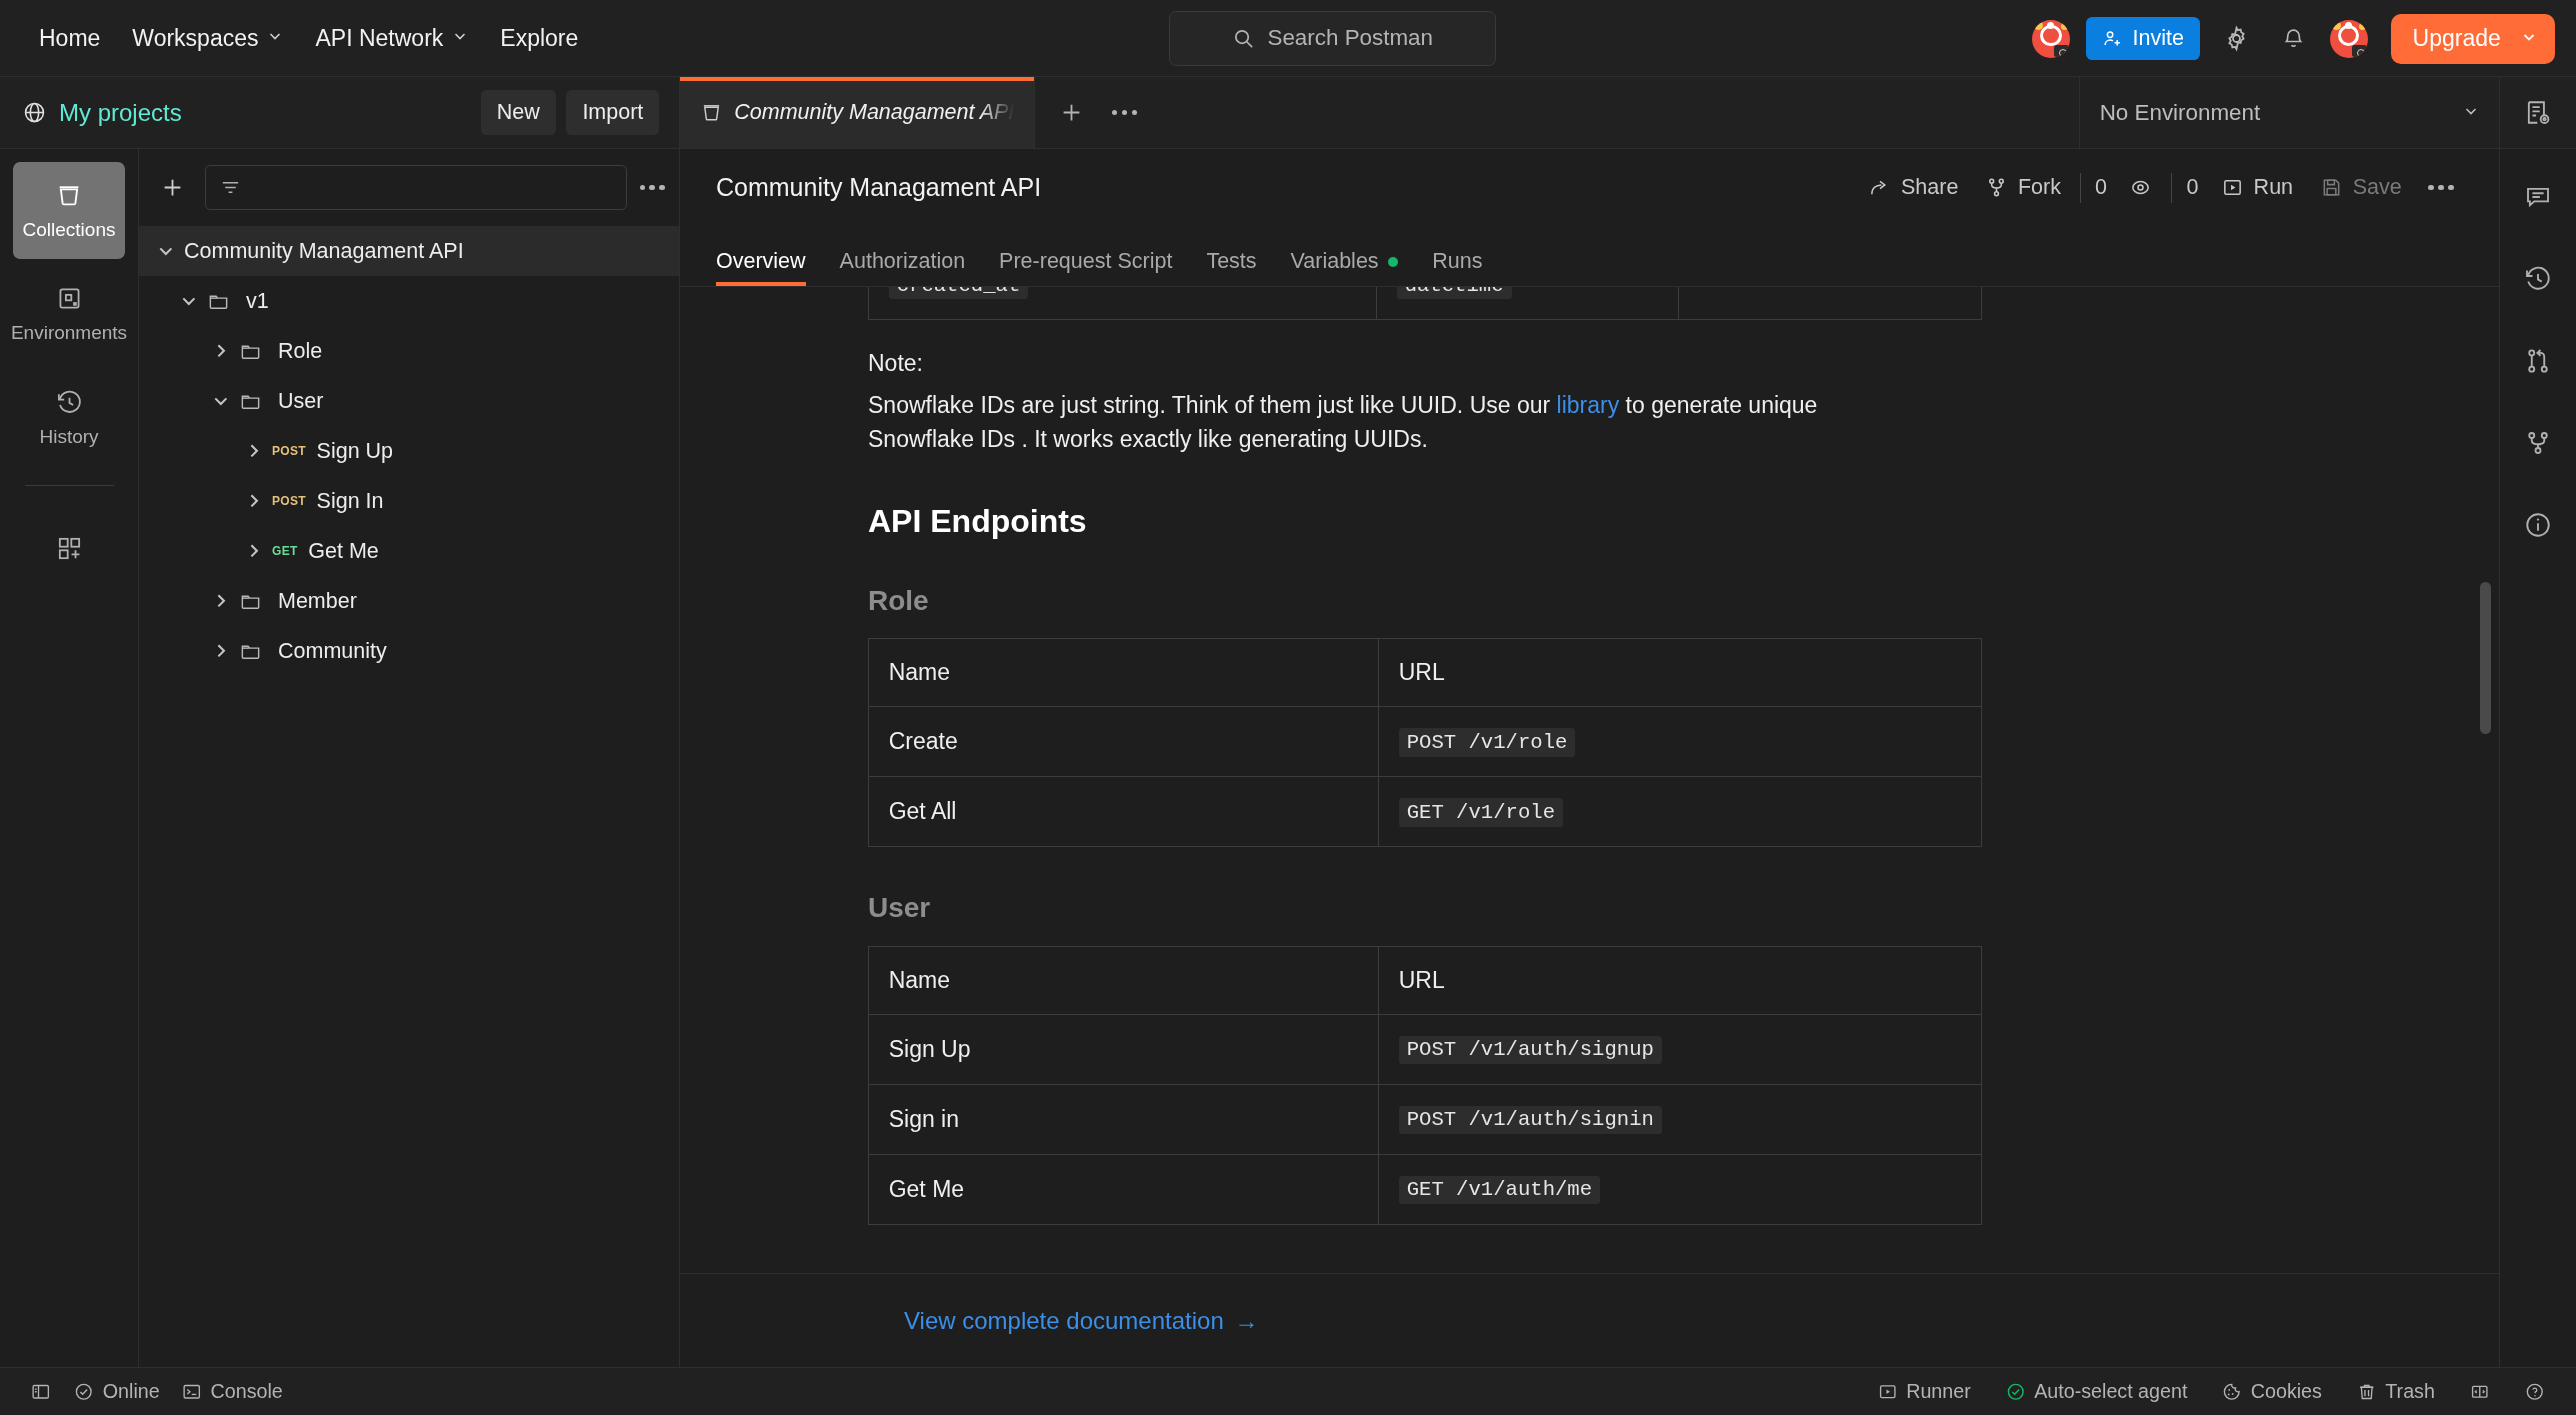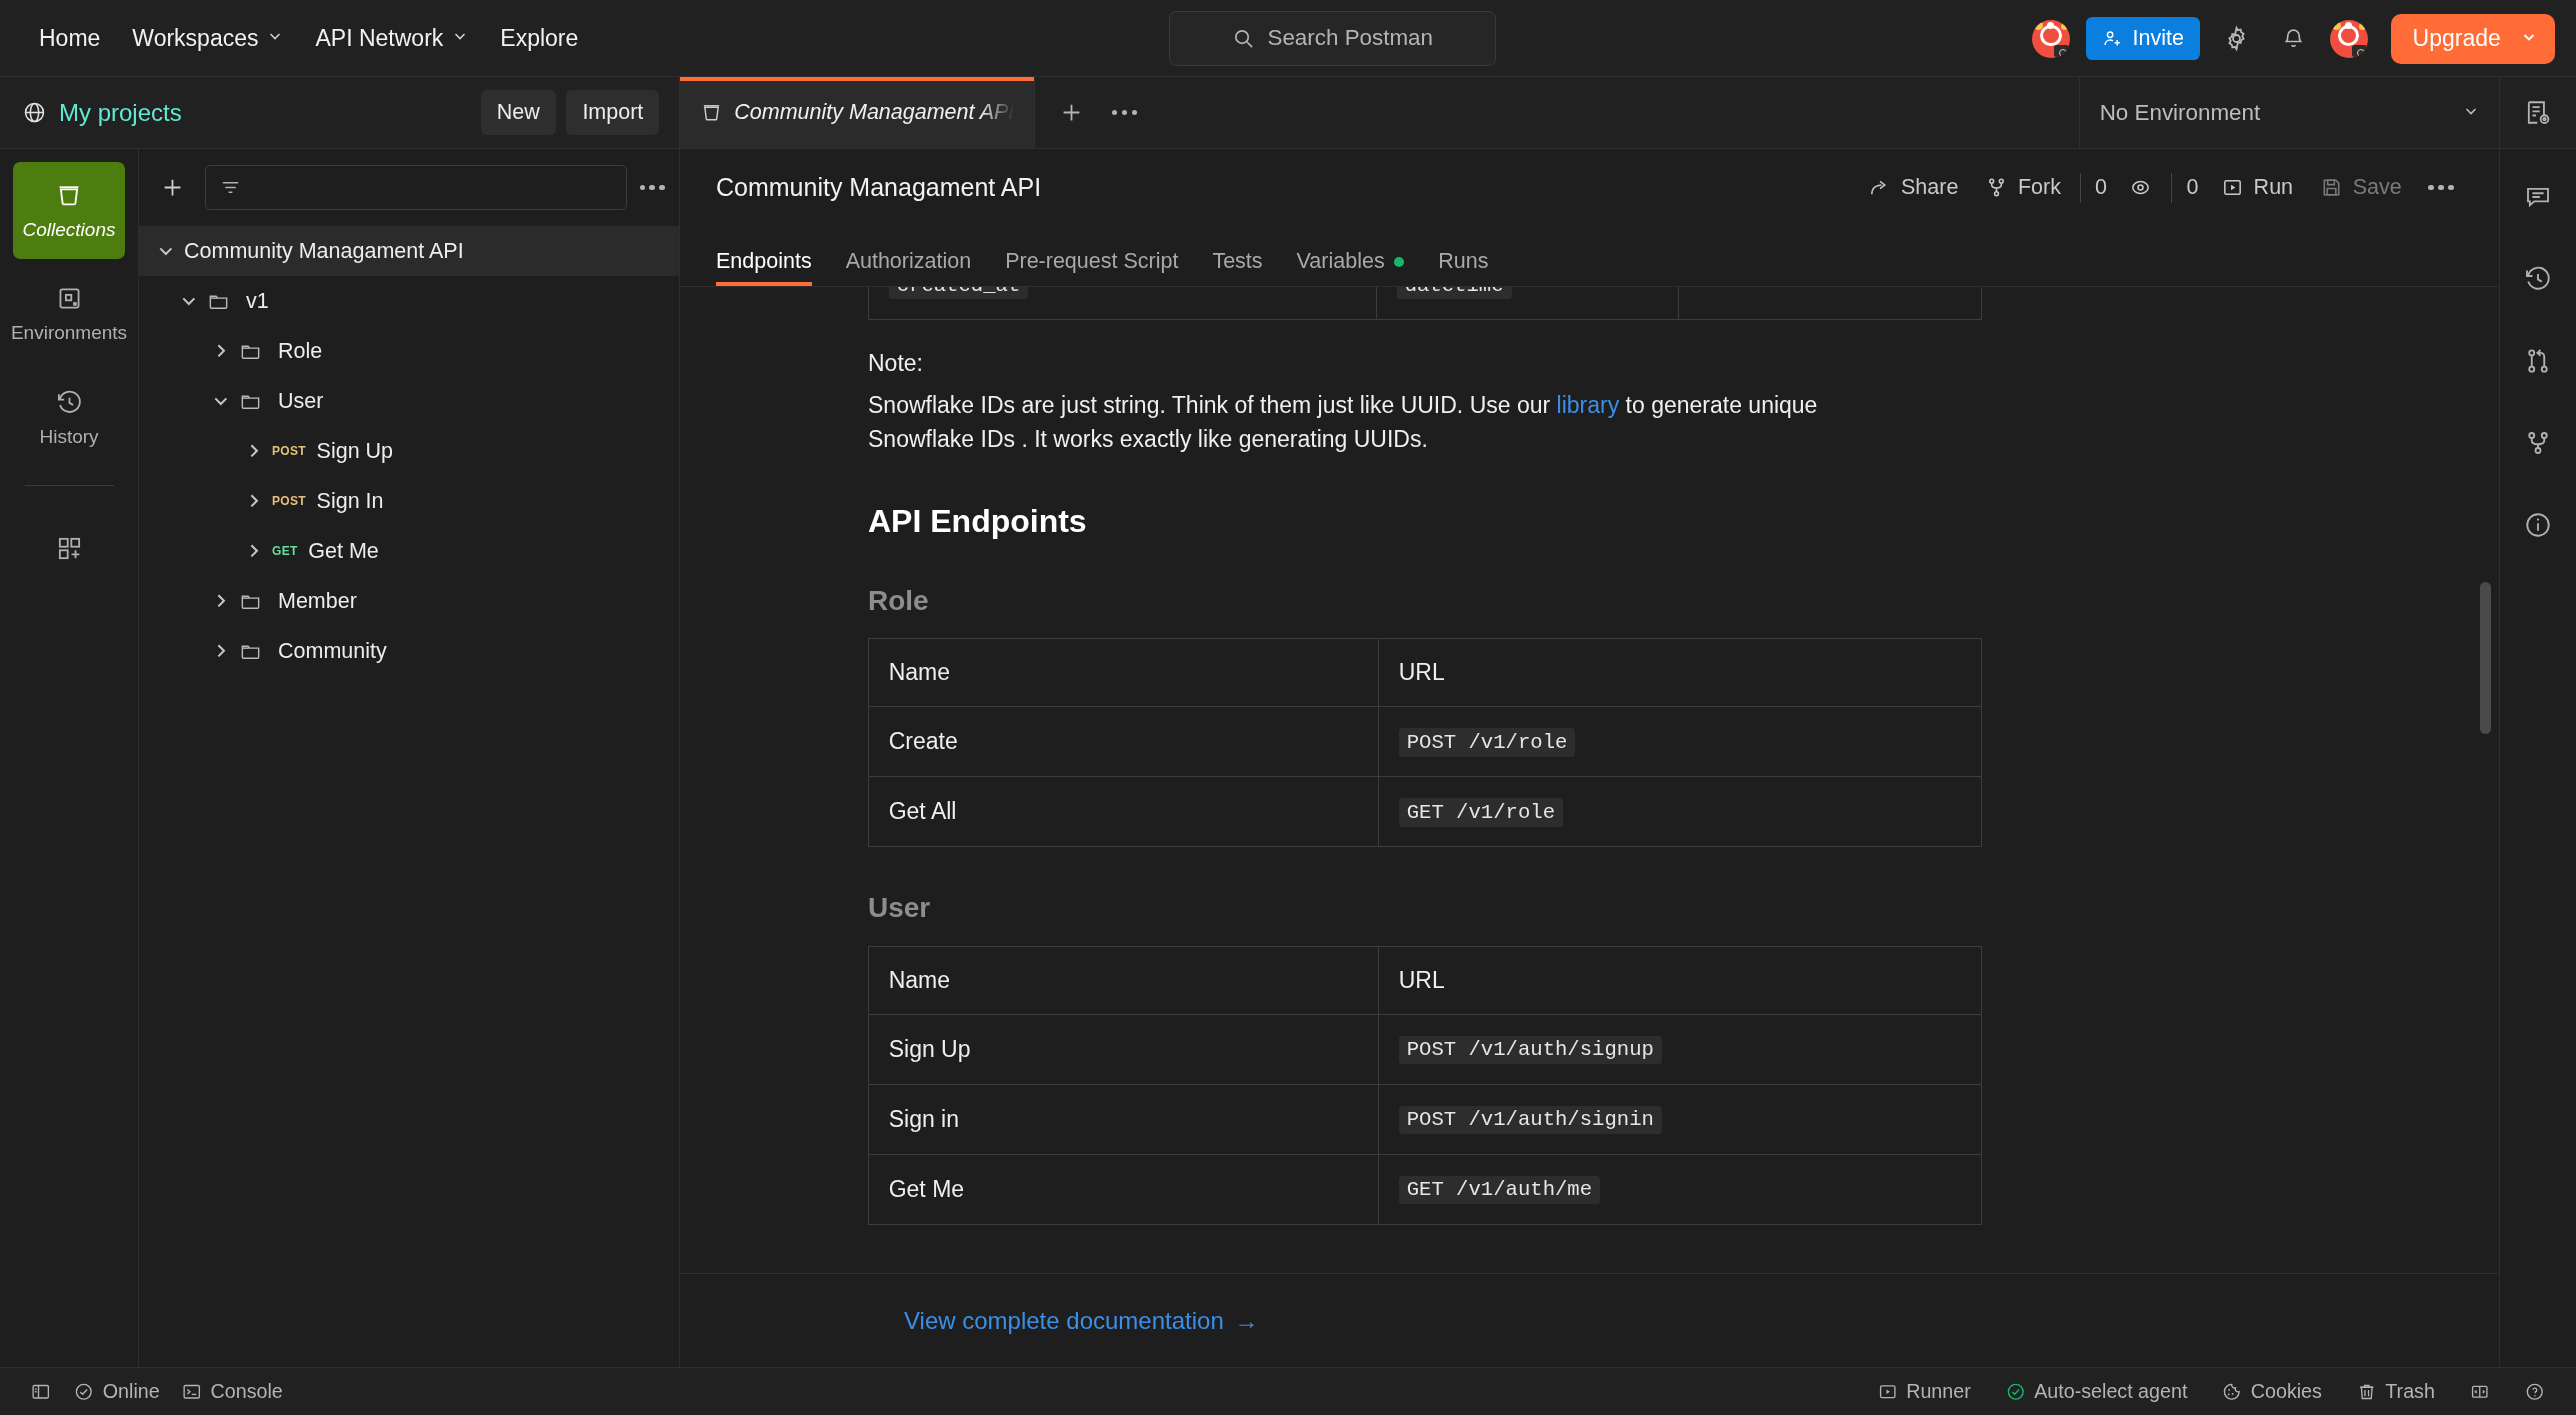"Collections" .rail-item.active { background: #4d7c0f -> #737373; font-style: italic -> none }
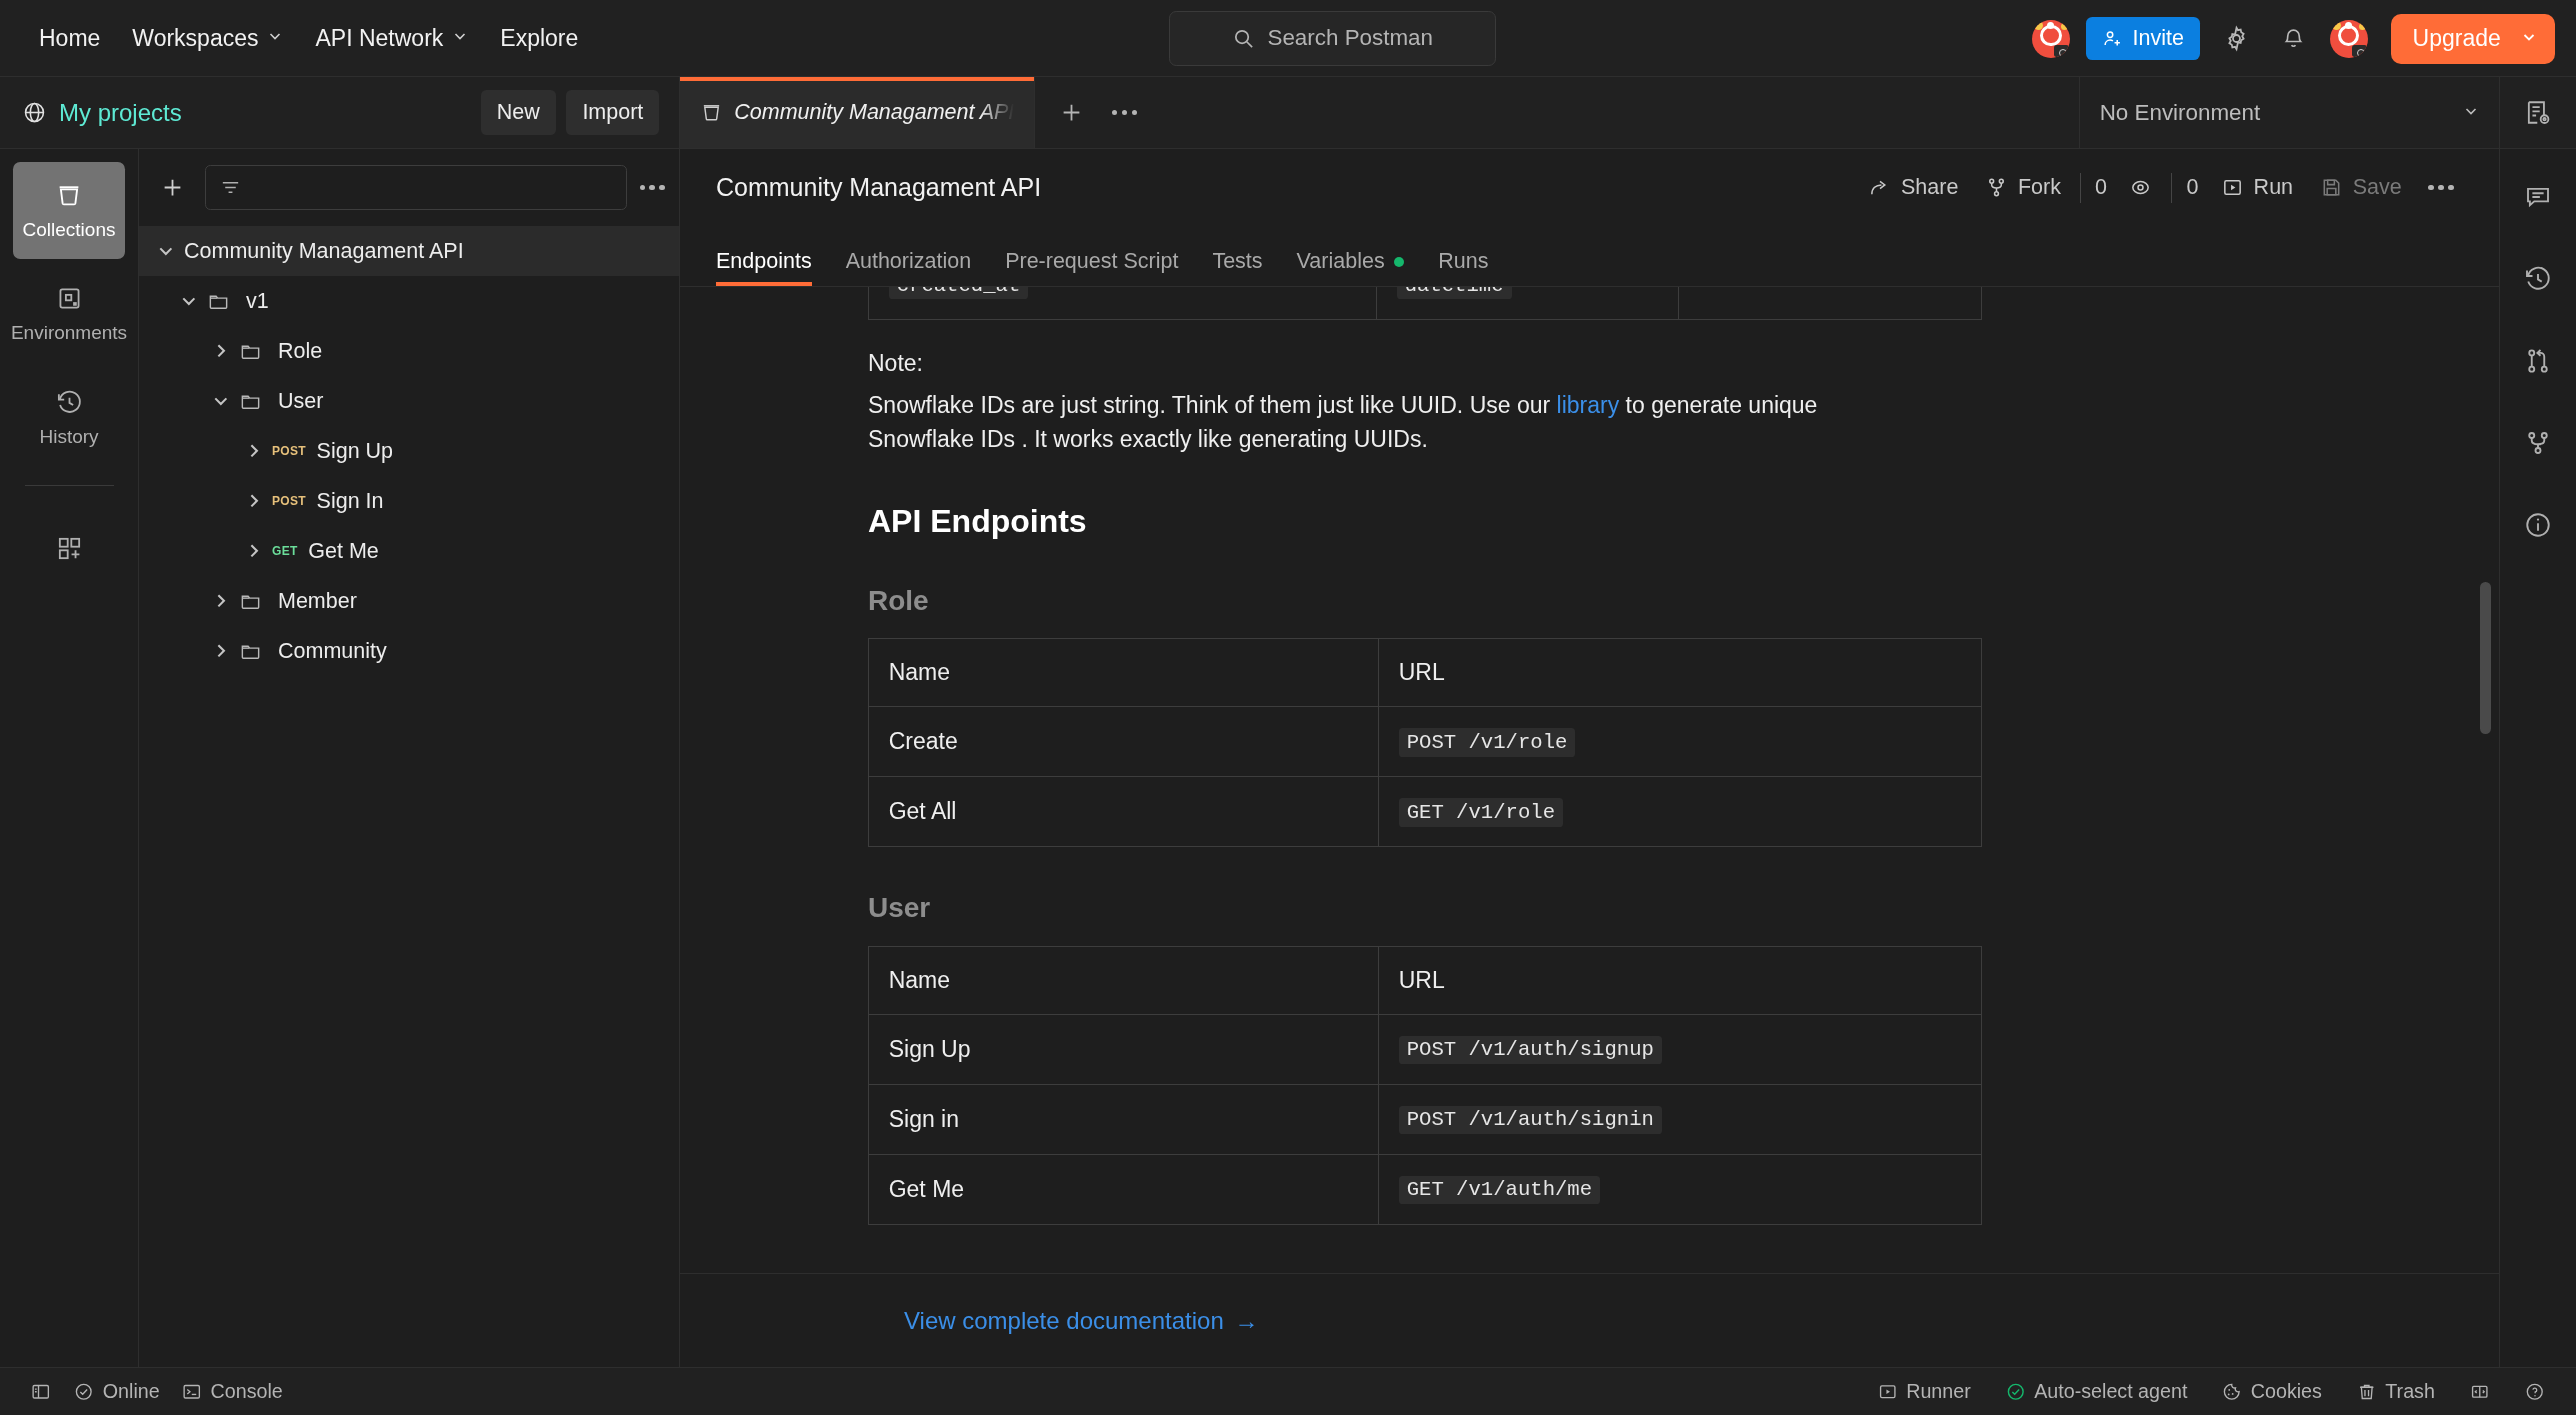"Endpoints" span { text: Endpoints -> Overview }
